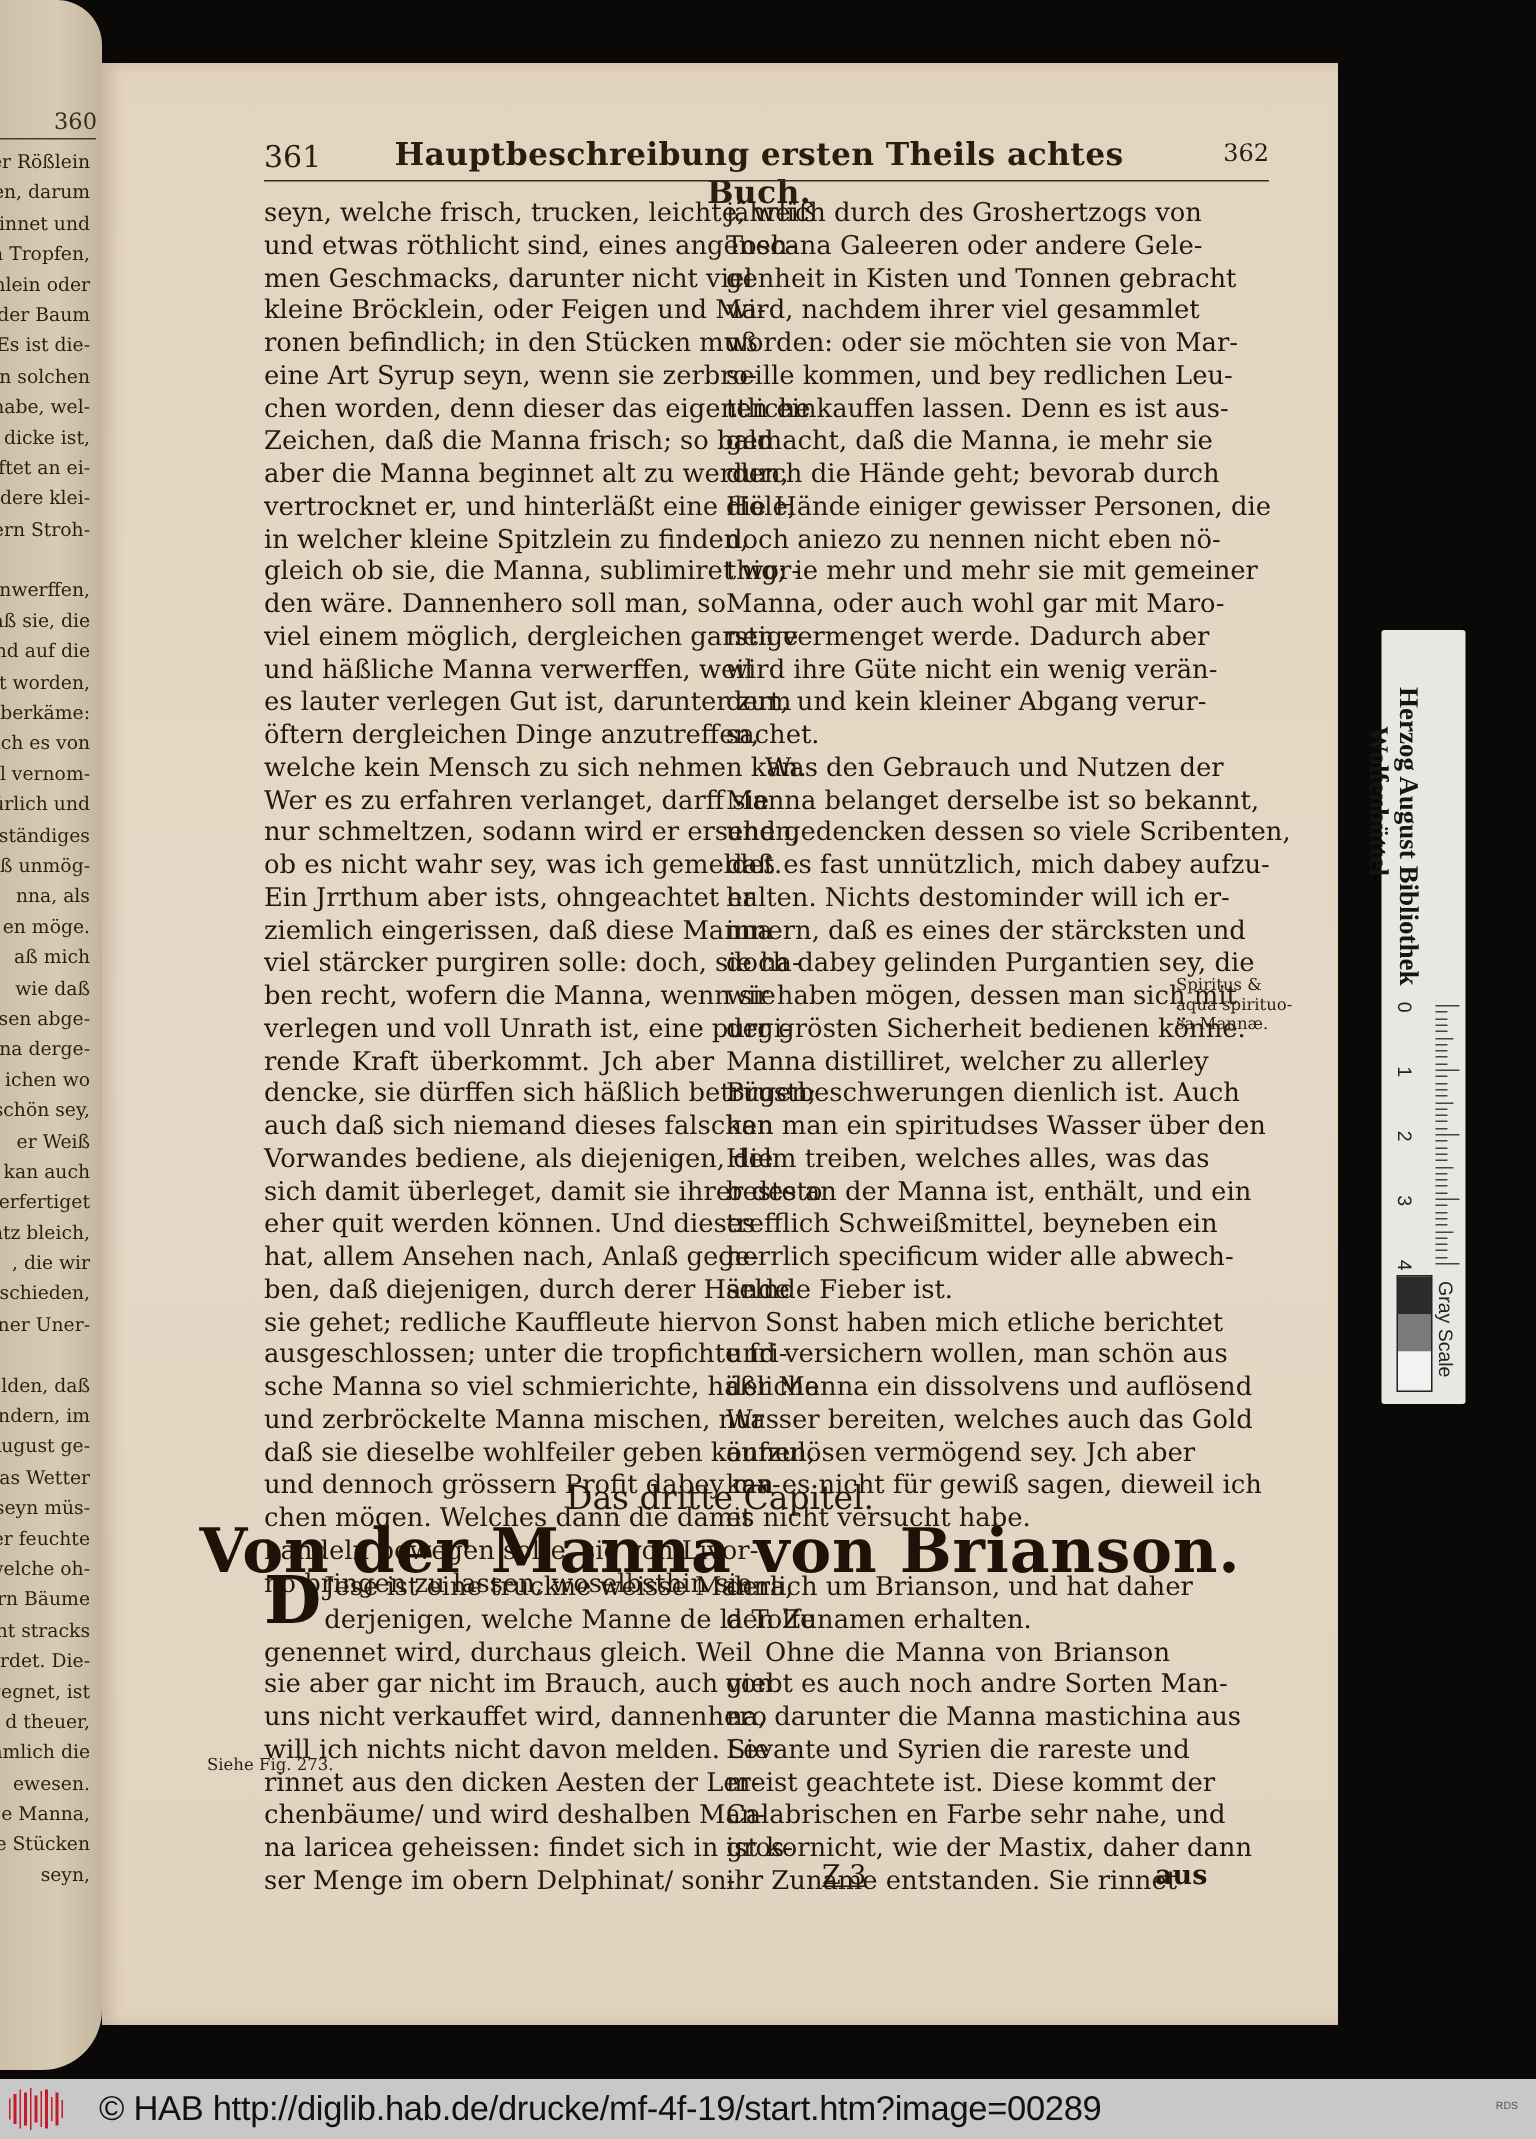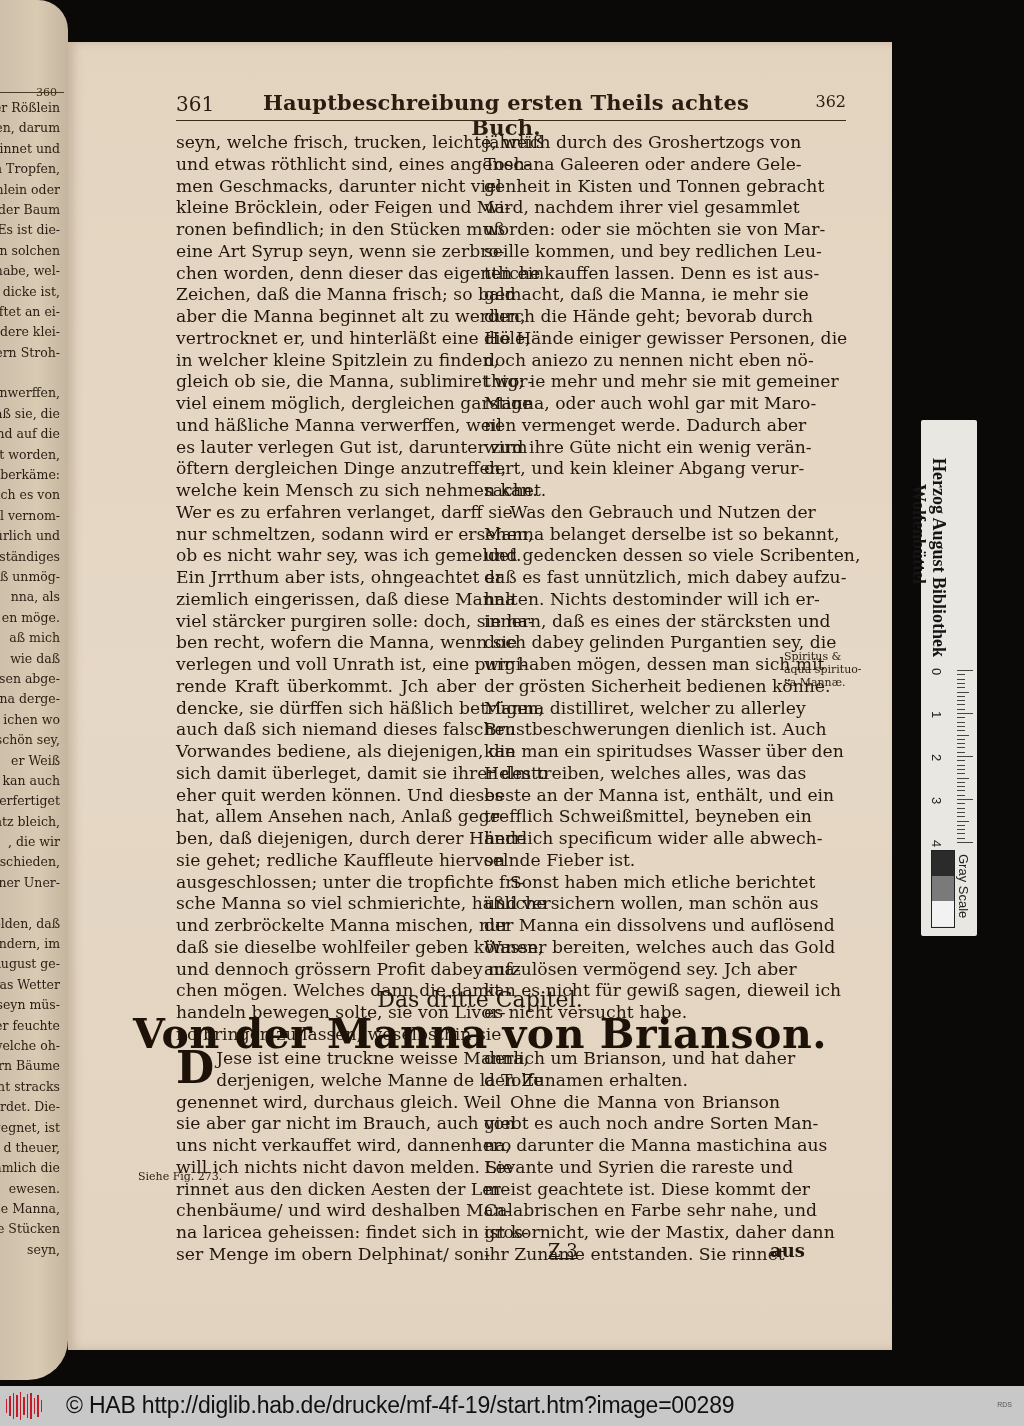"360" .left-page .lp-num { font-size: 11px -> 15px; margin-top: 14px -> none }
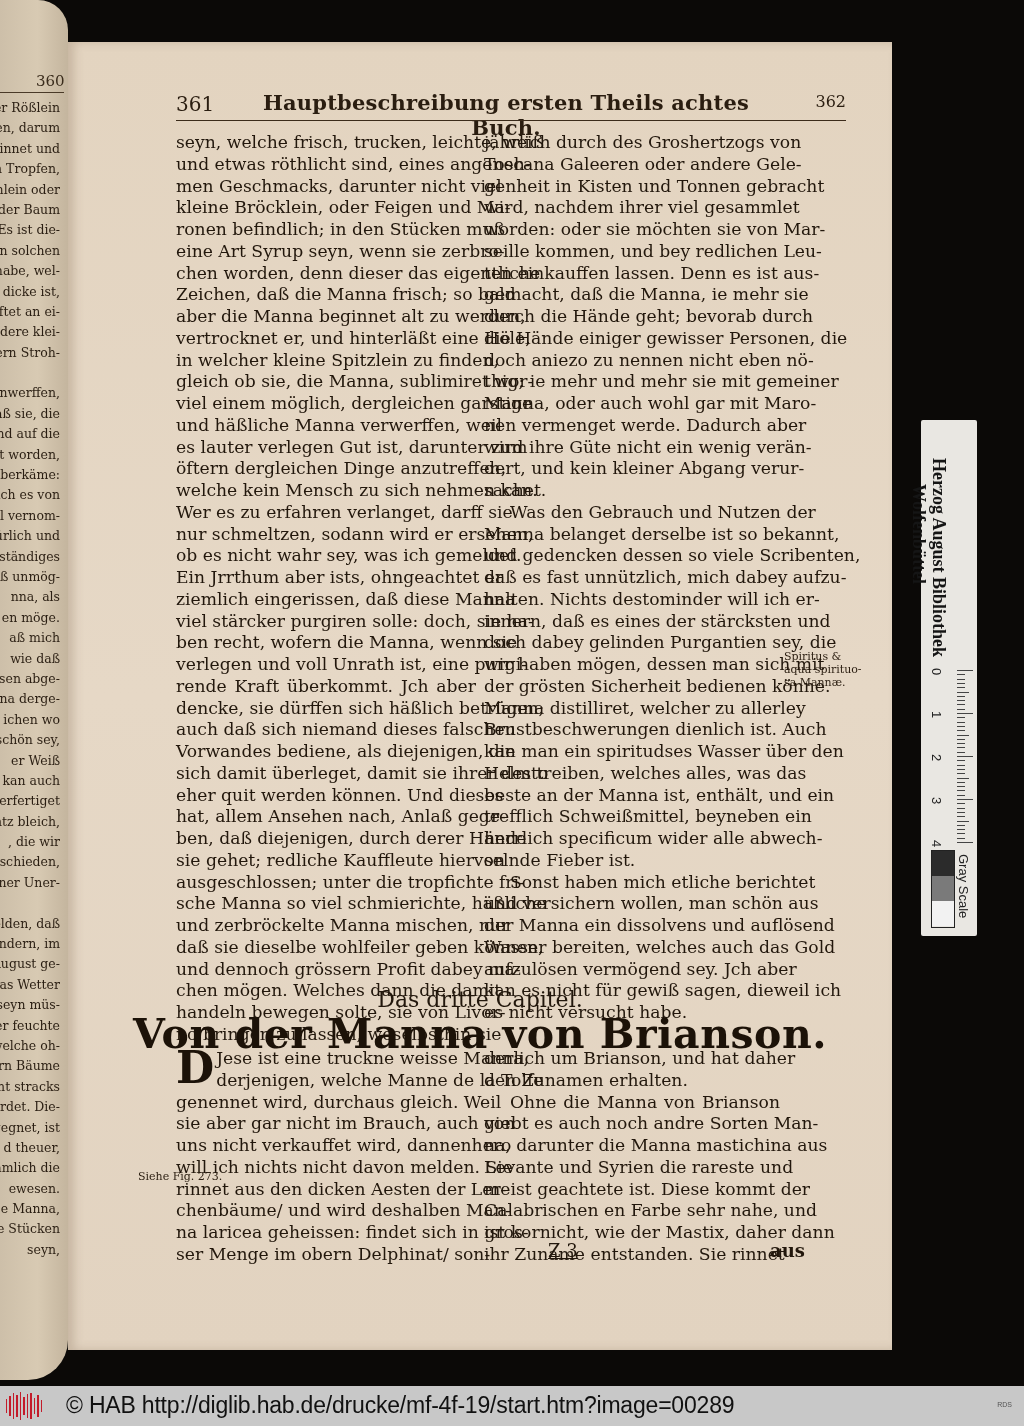"den wäre. Dannenhero soll man," div.ln { html: none -> <div>den wäre. Dannenhero soll man, so</div> }
